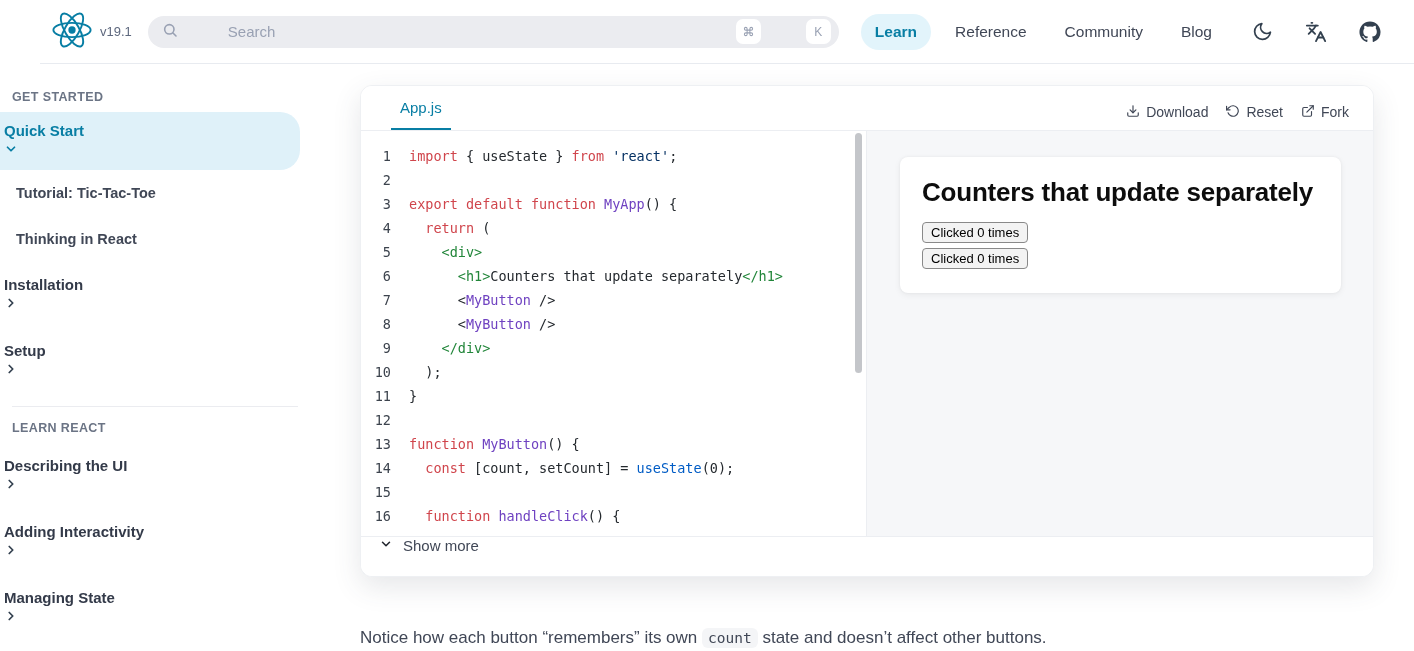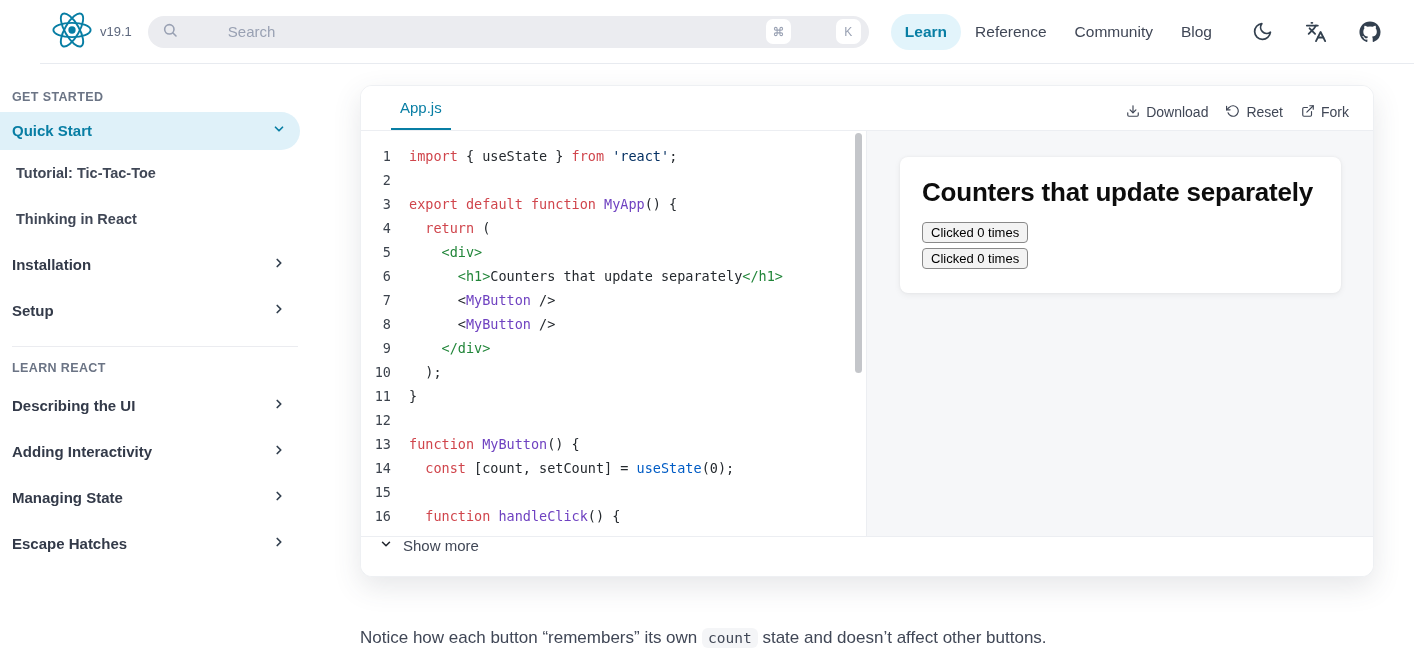"Learn" .nav-links { gap: 0 -> 10px }
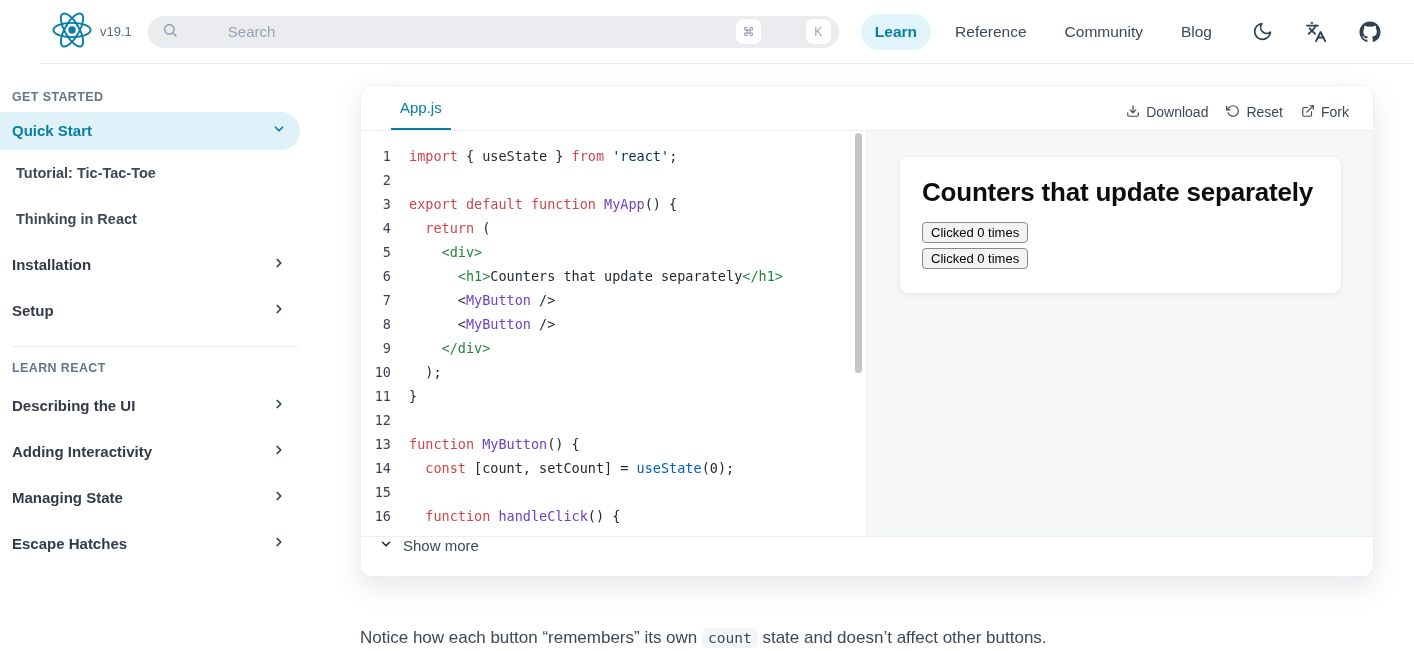"Quick Start" .side-item { flex-direction: none -> column; padding: 13px 14px 13px 12px -> 13px 14px 13px 4px }
